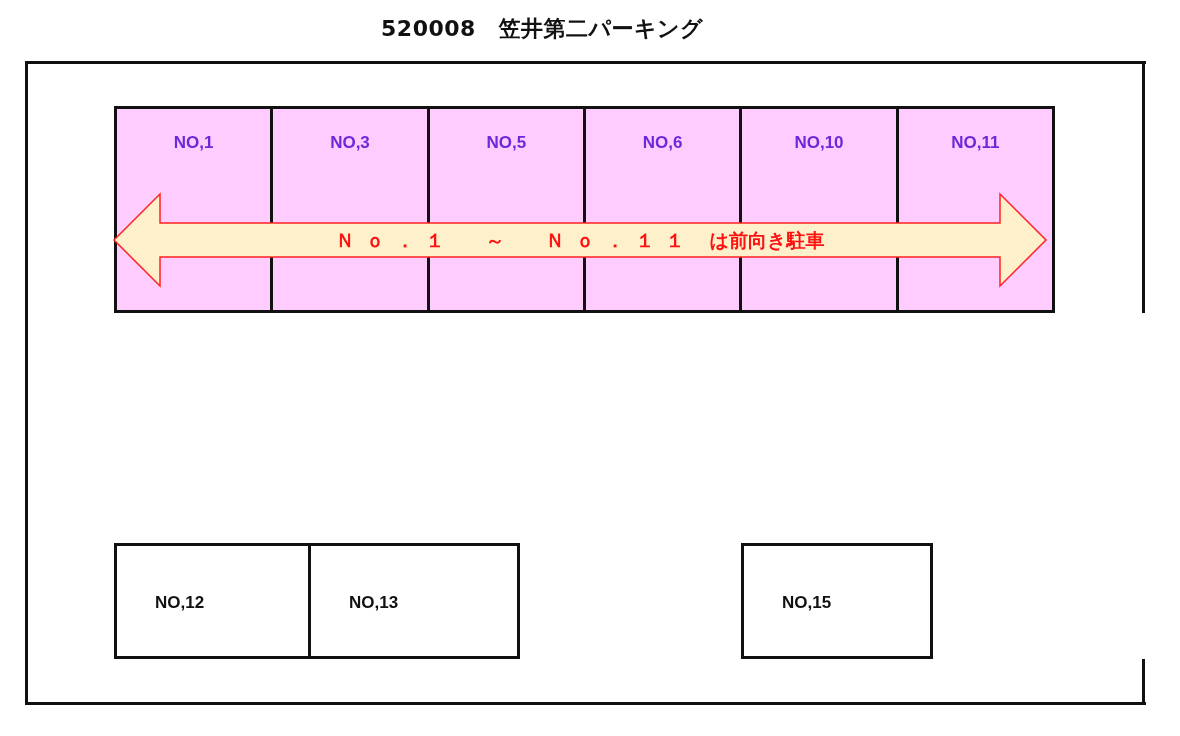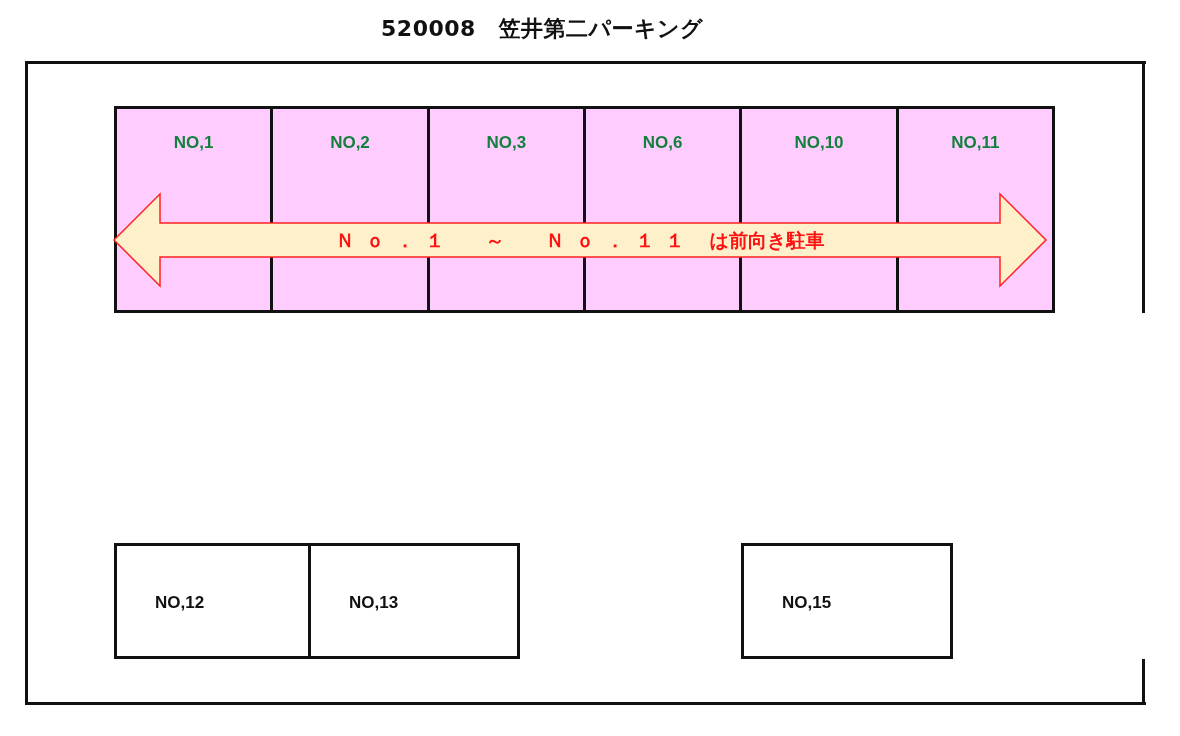"NO,1" .cell-label { color: #15803d -> #6d28d9 }
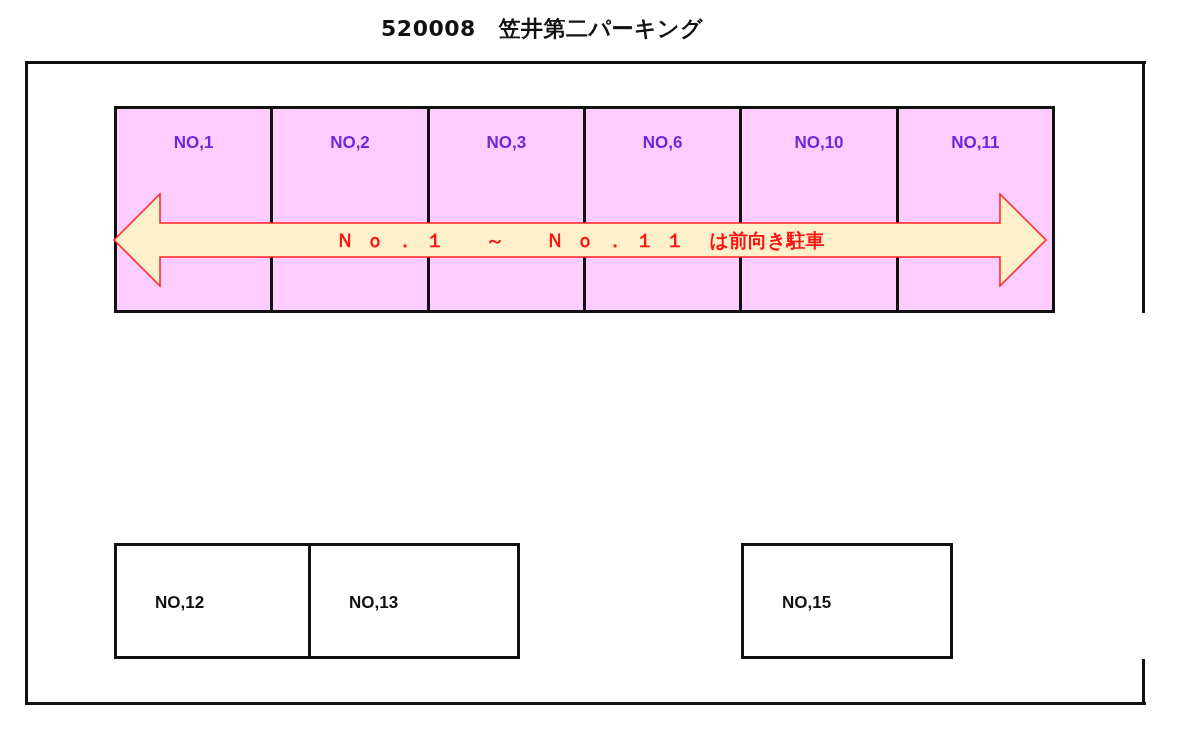"NO,2" div.cell { html: <div> <span>NO,2</span> </div> -> none }
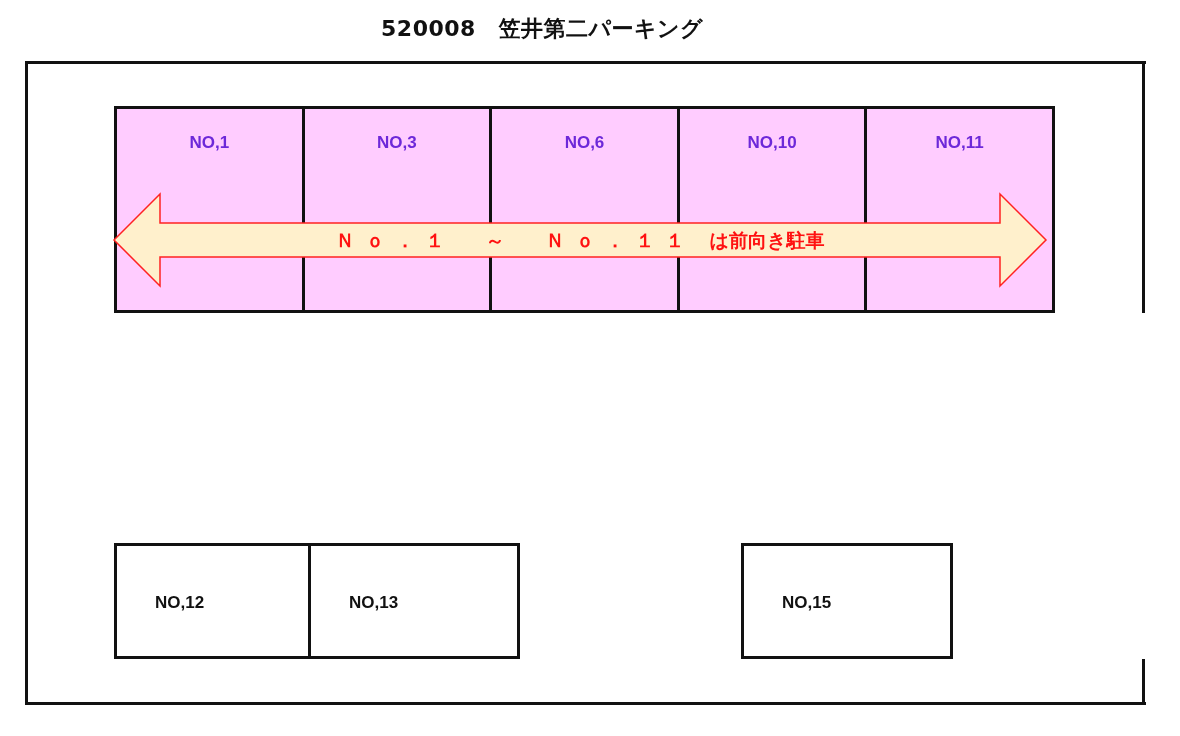"NO,5" div.cell { html: none -> <div> <span>NO,5</span> </div> }
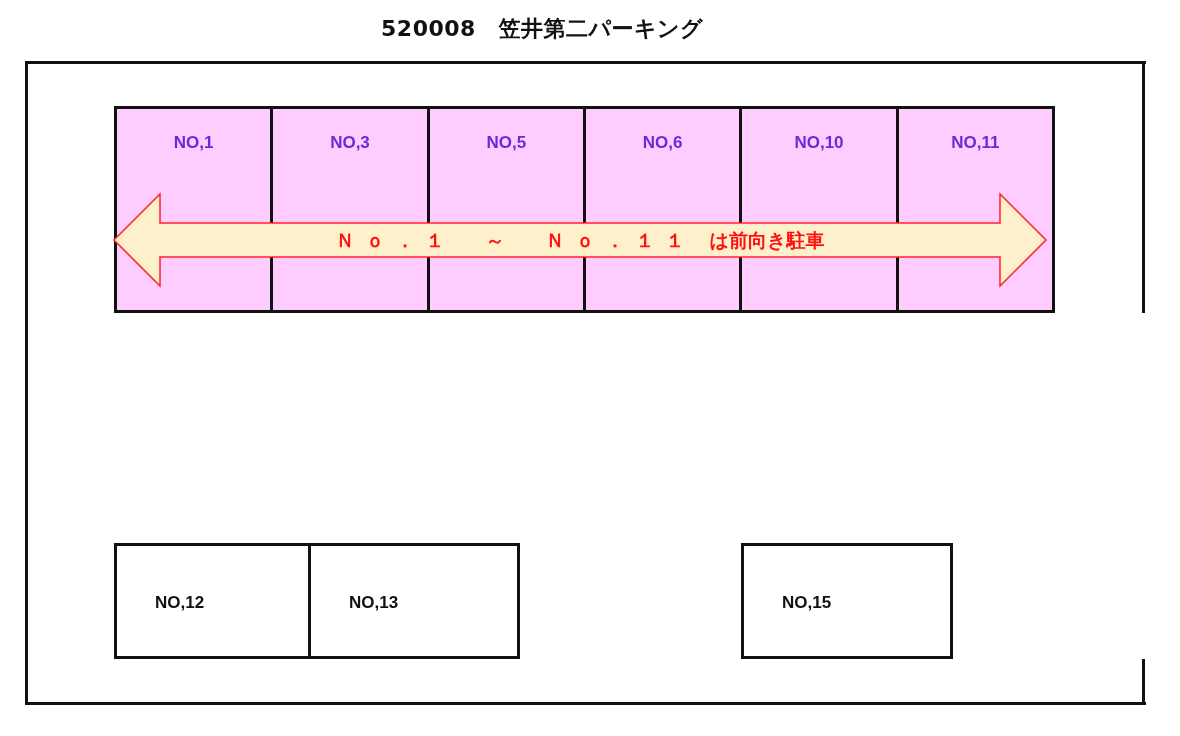"NO,15" div.stall { width: 212px -> 192px }
